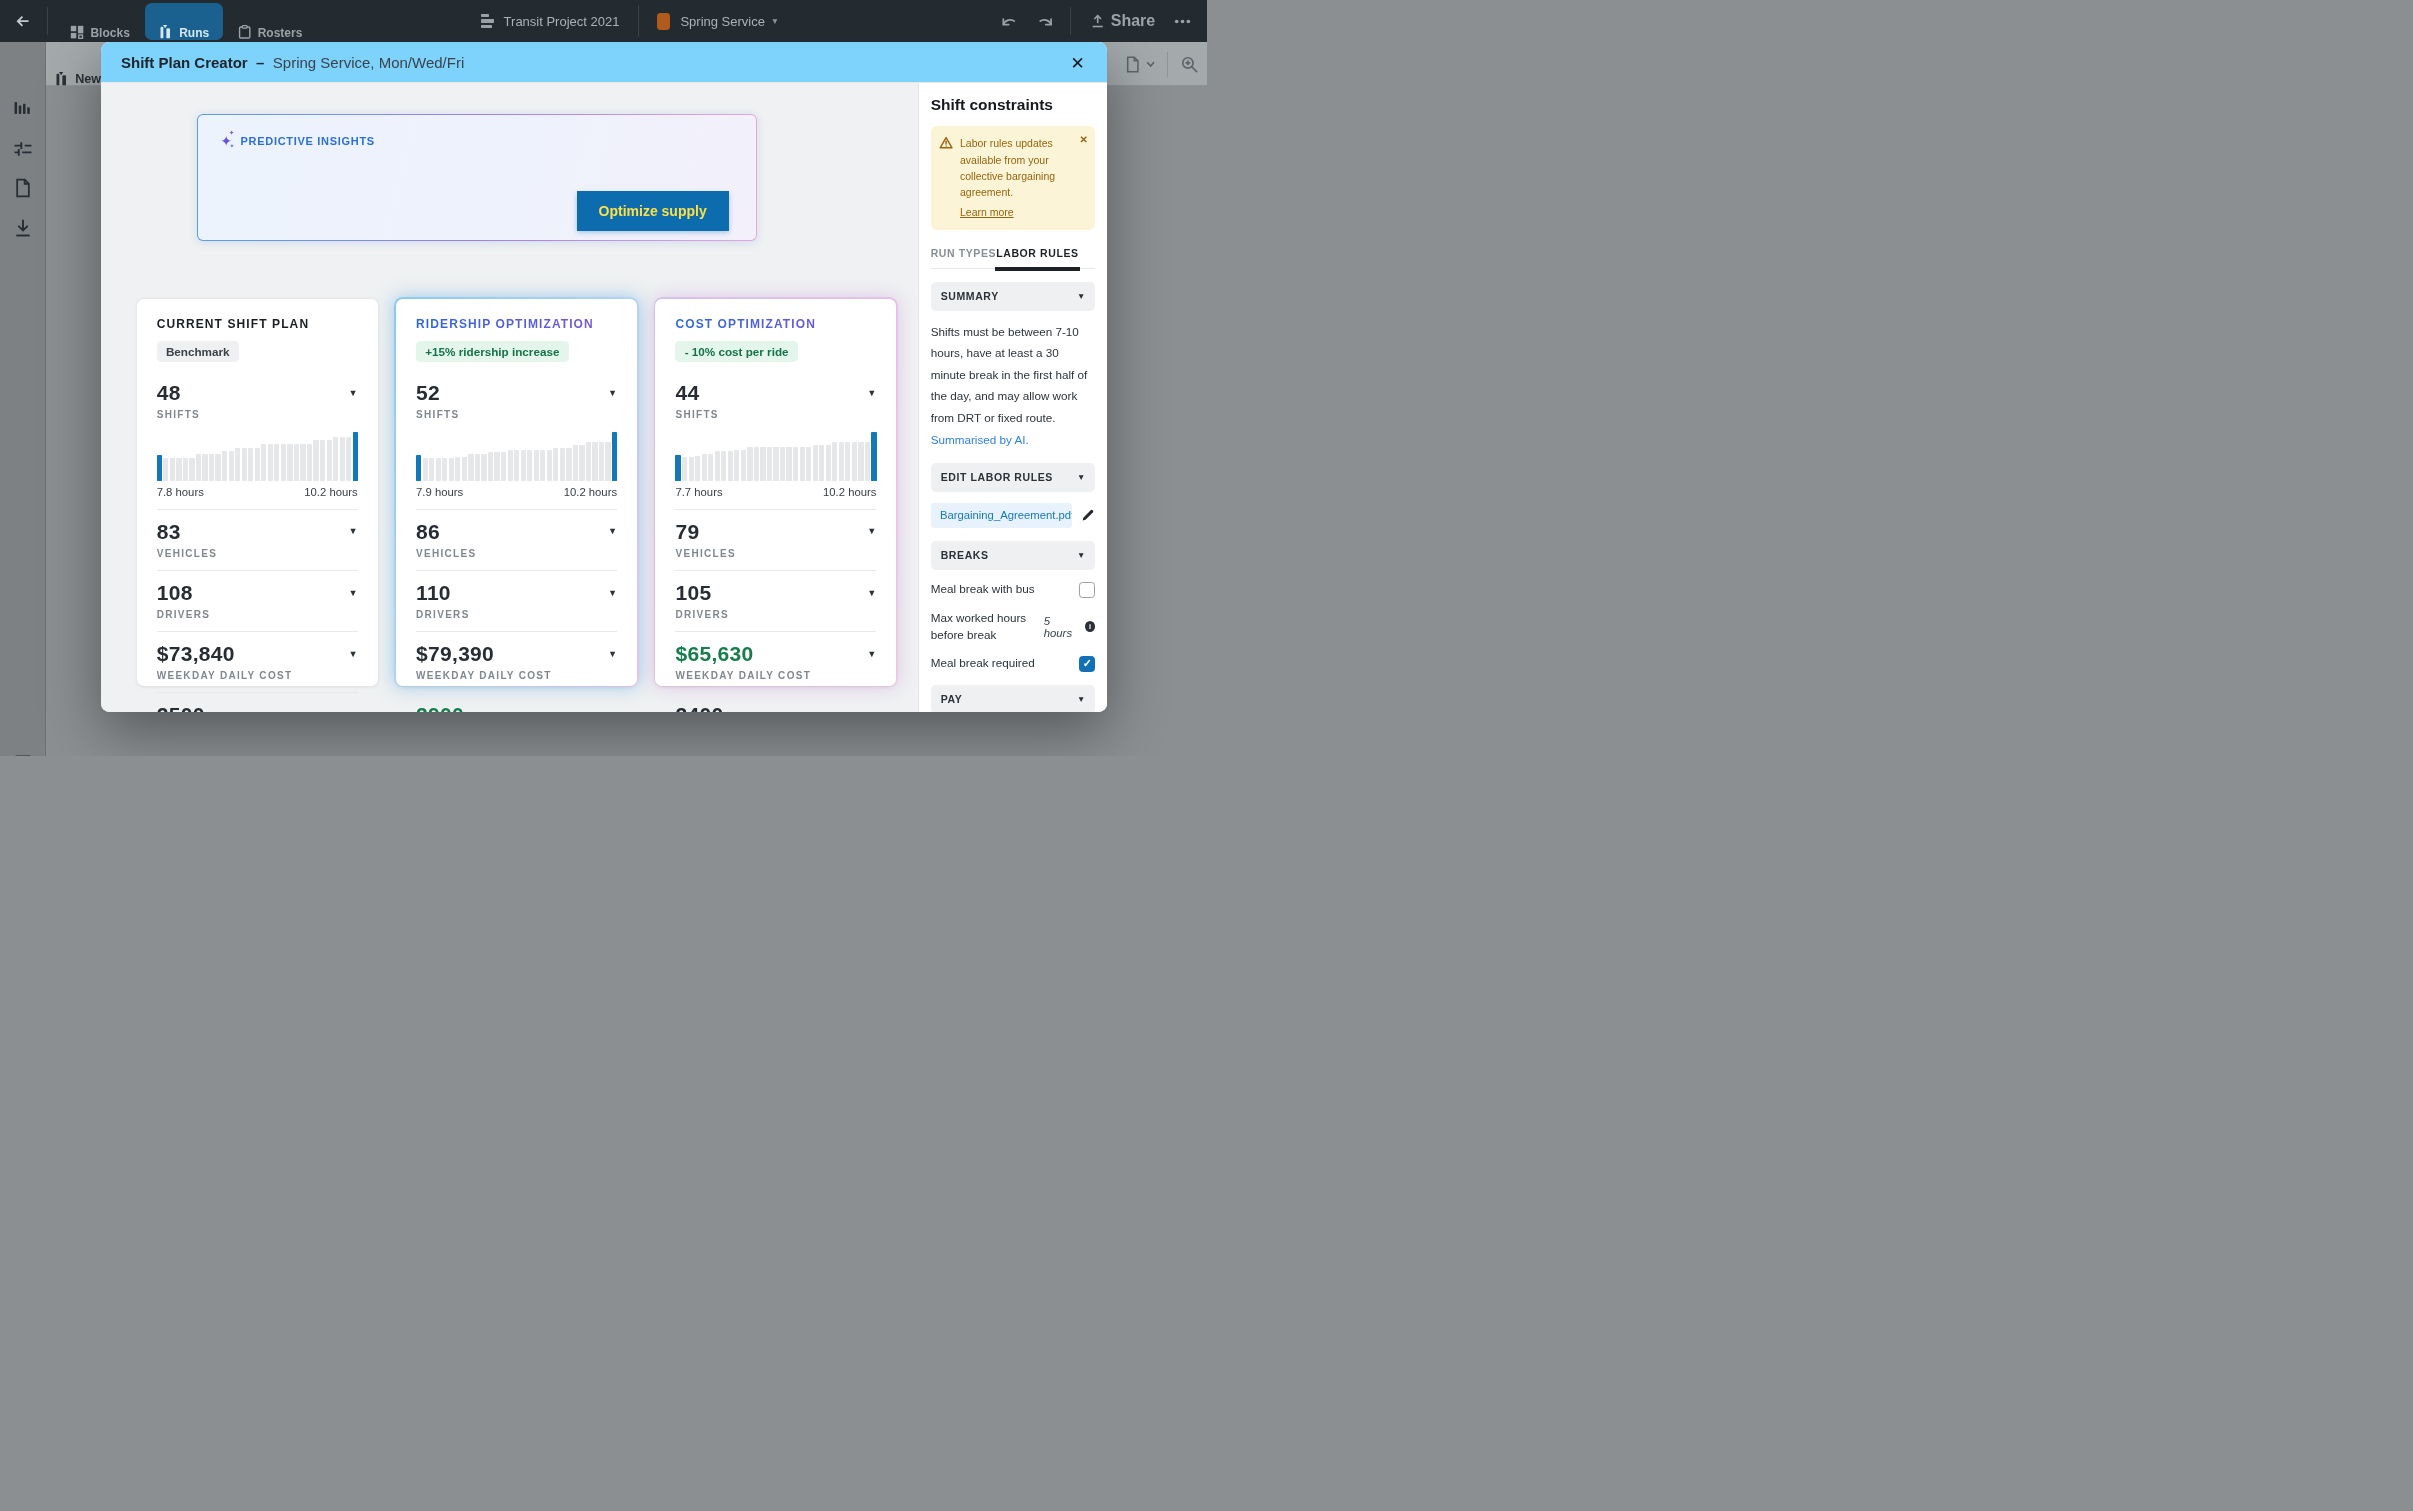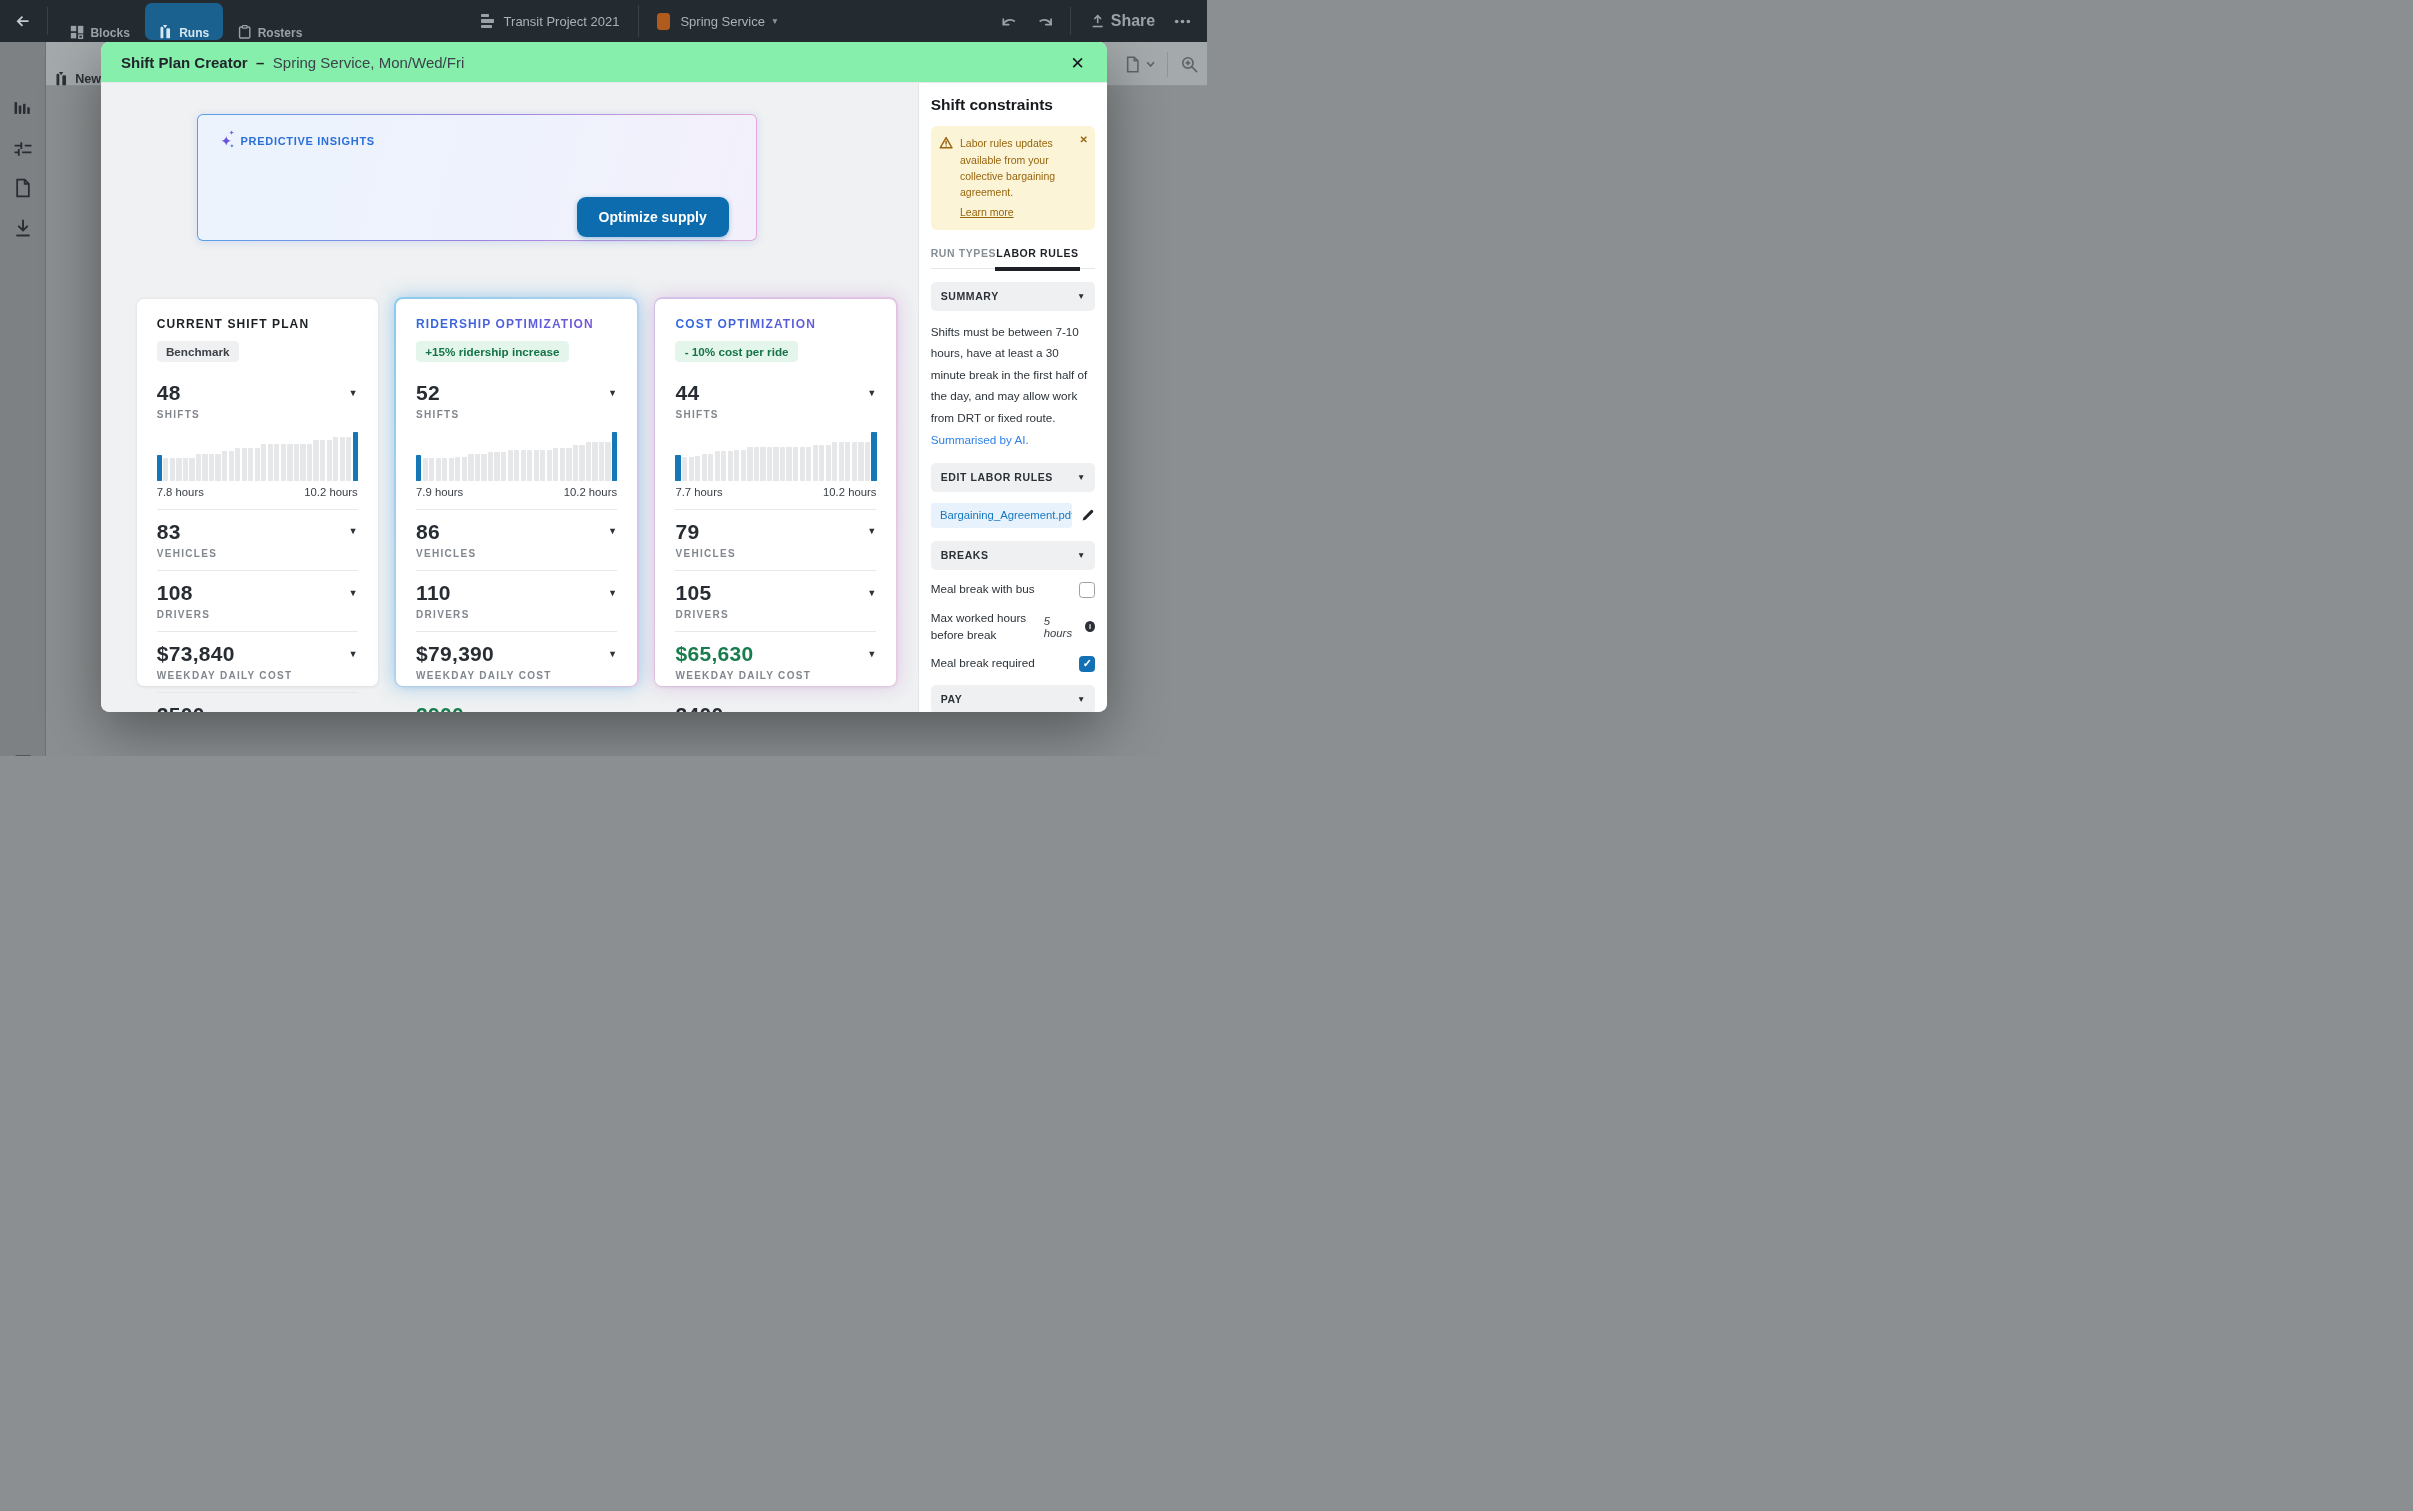"Shift Plan Creator" .m-header { background: #86efac -> #7dd3fc }
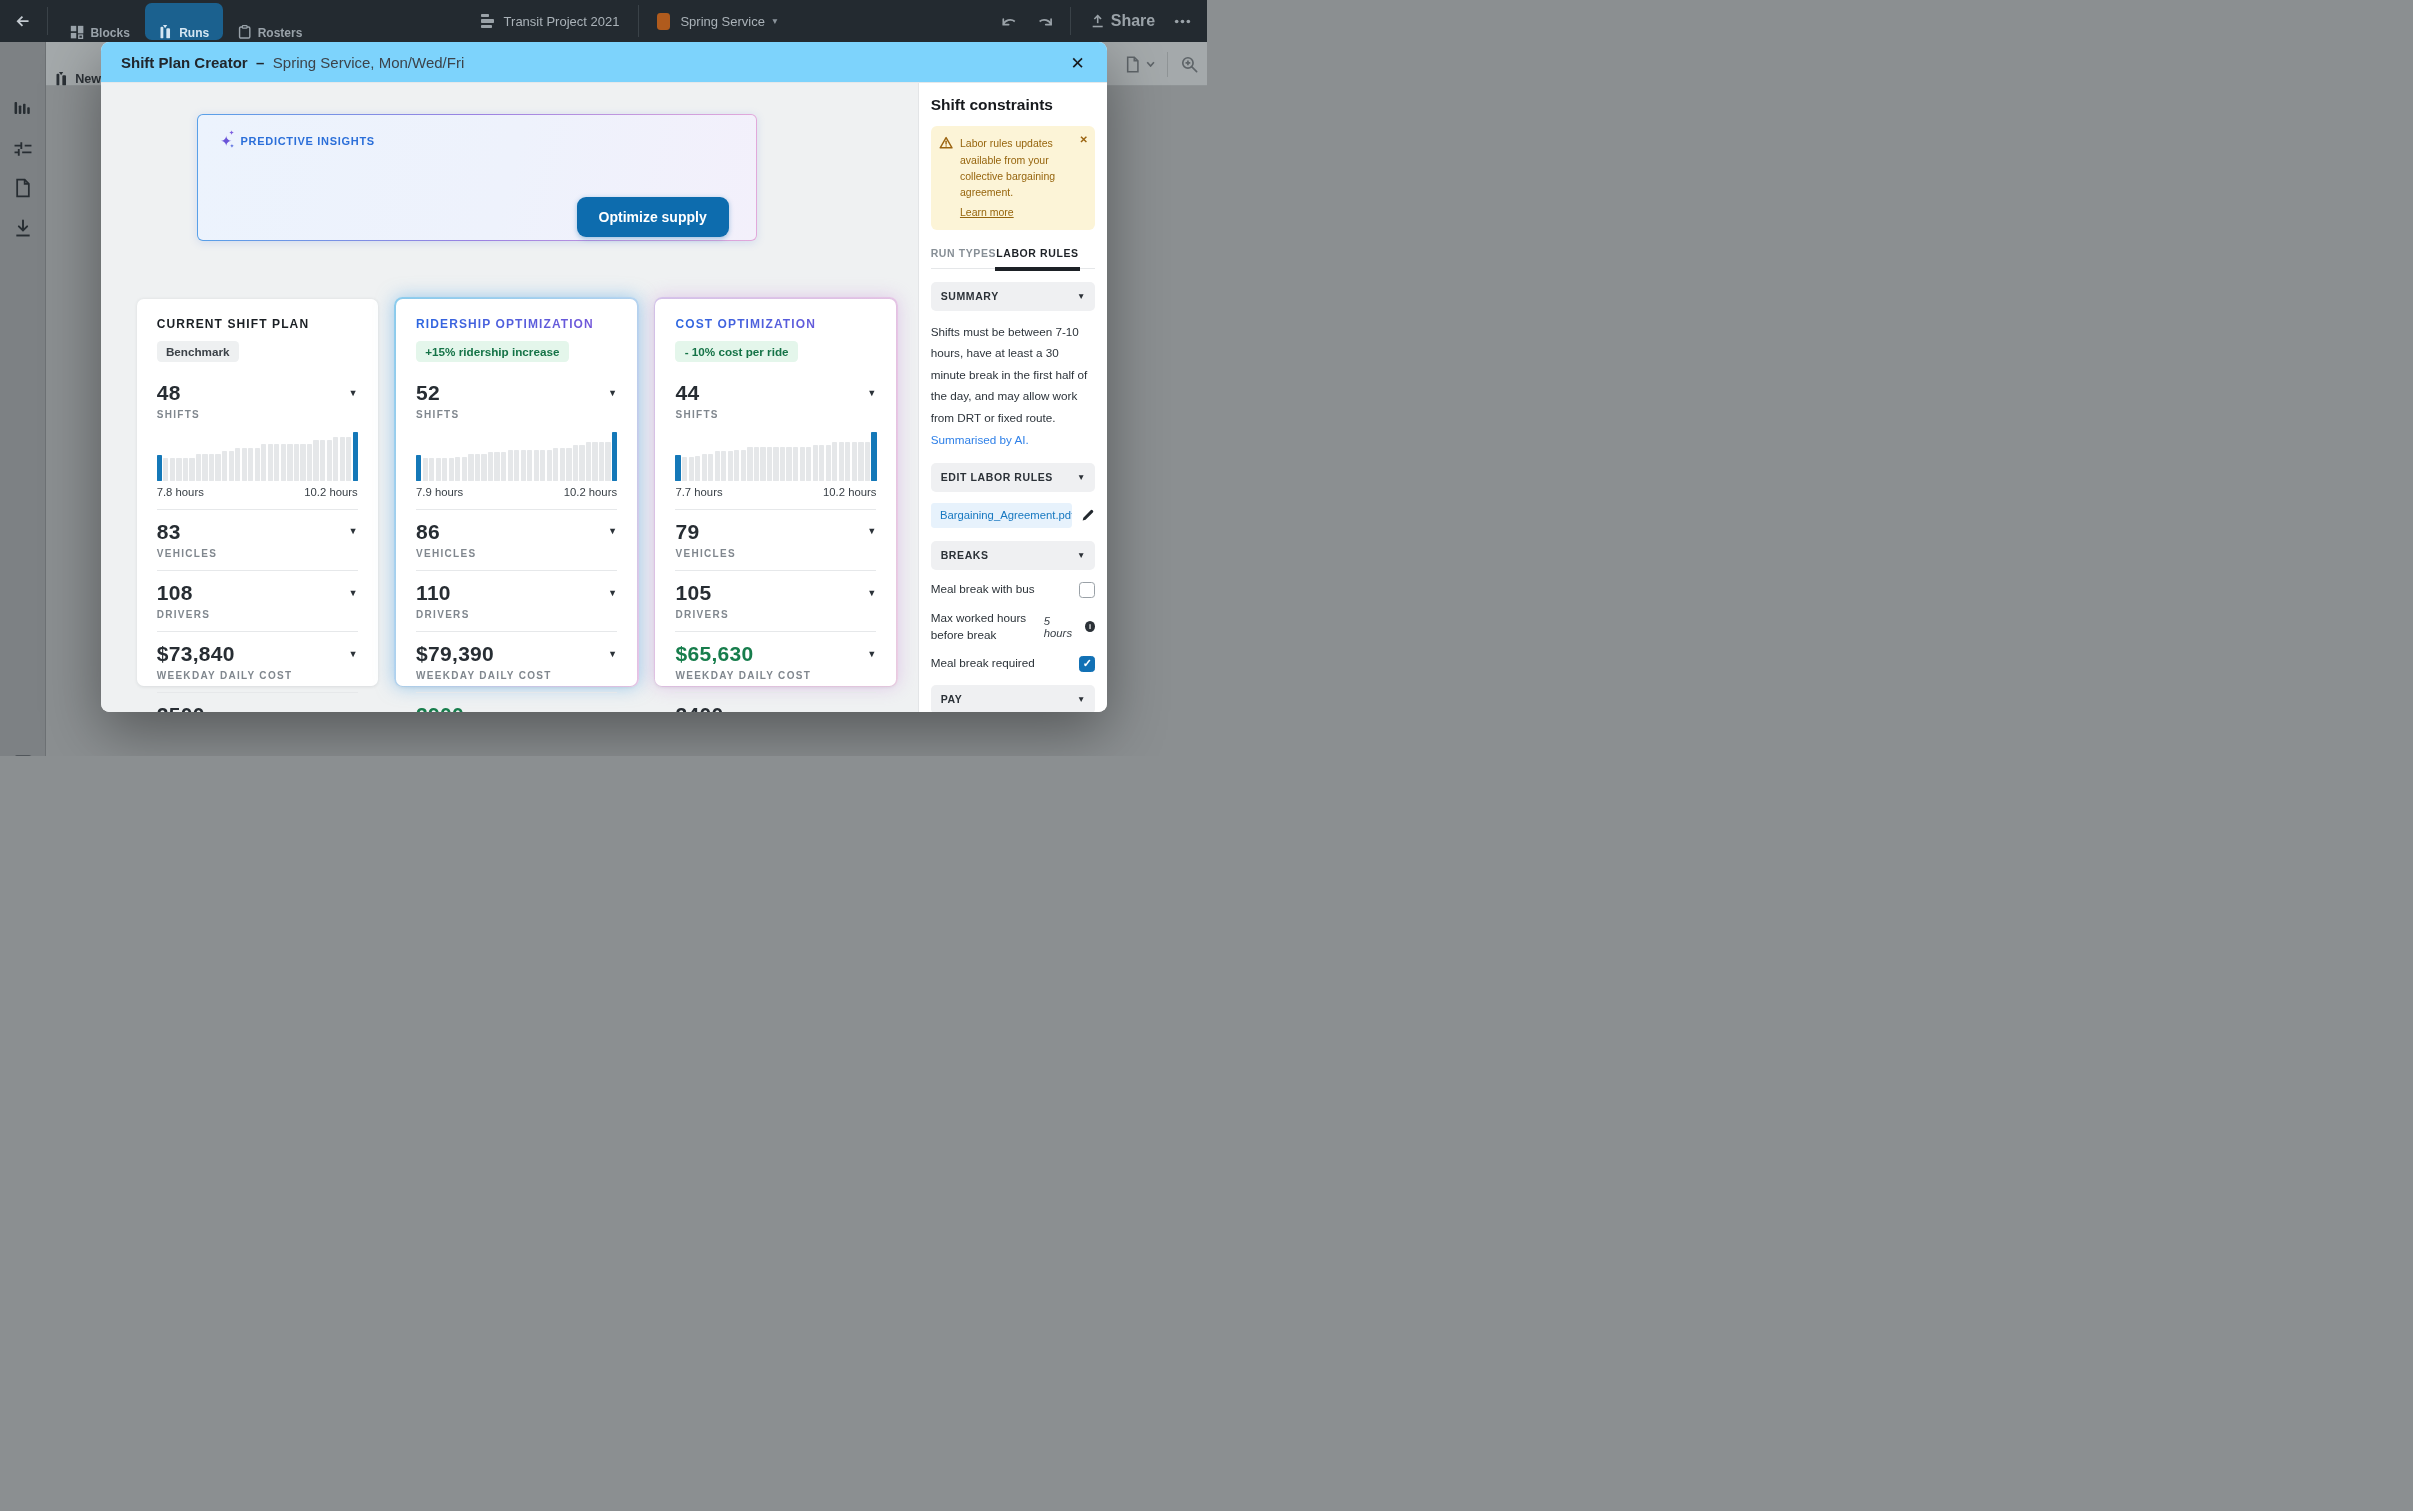"Optimize supply" .ins-btn { border-radius: 9px -> 0; bottom: 3px -> 9px; color: #ffffff -> #fde047 }
